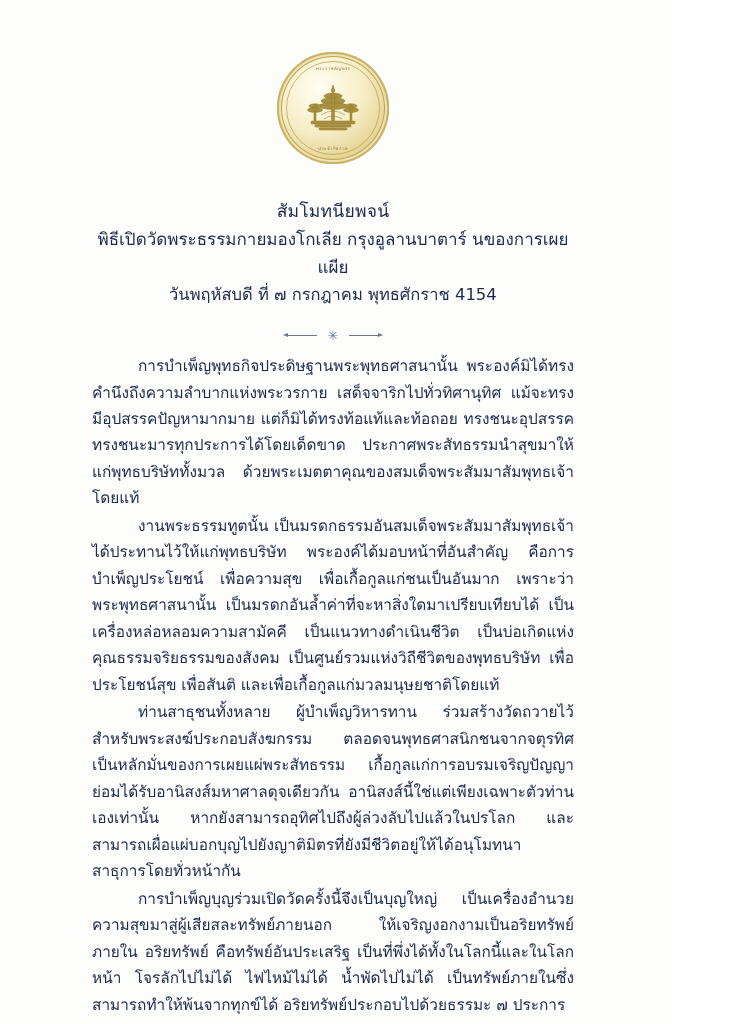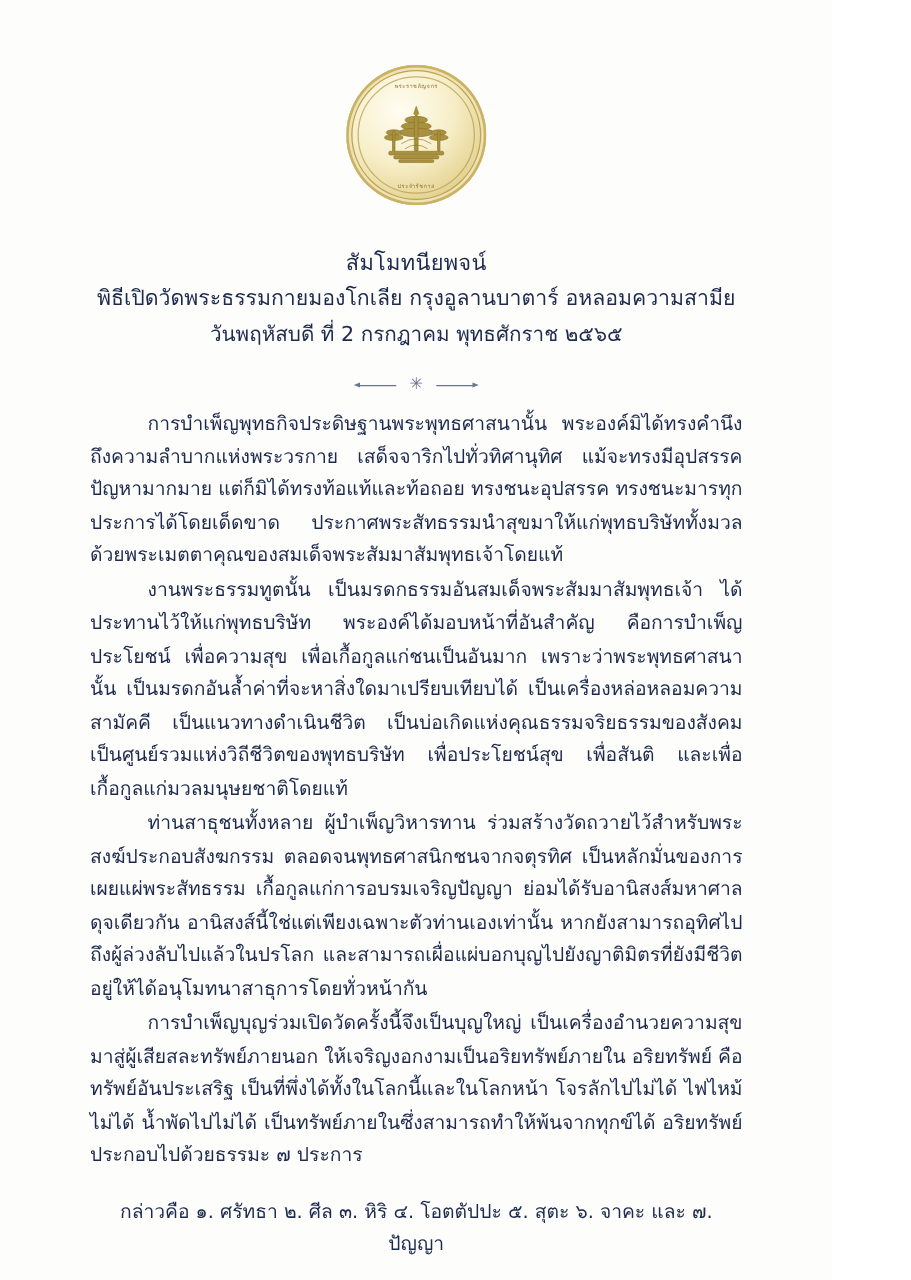"สัมโมทนียพจน์" .page { padding: 0 72px -> 0 92px }
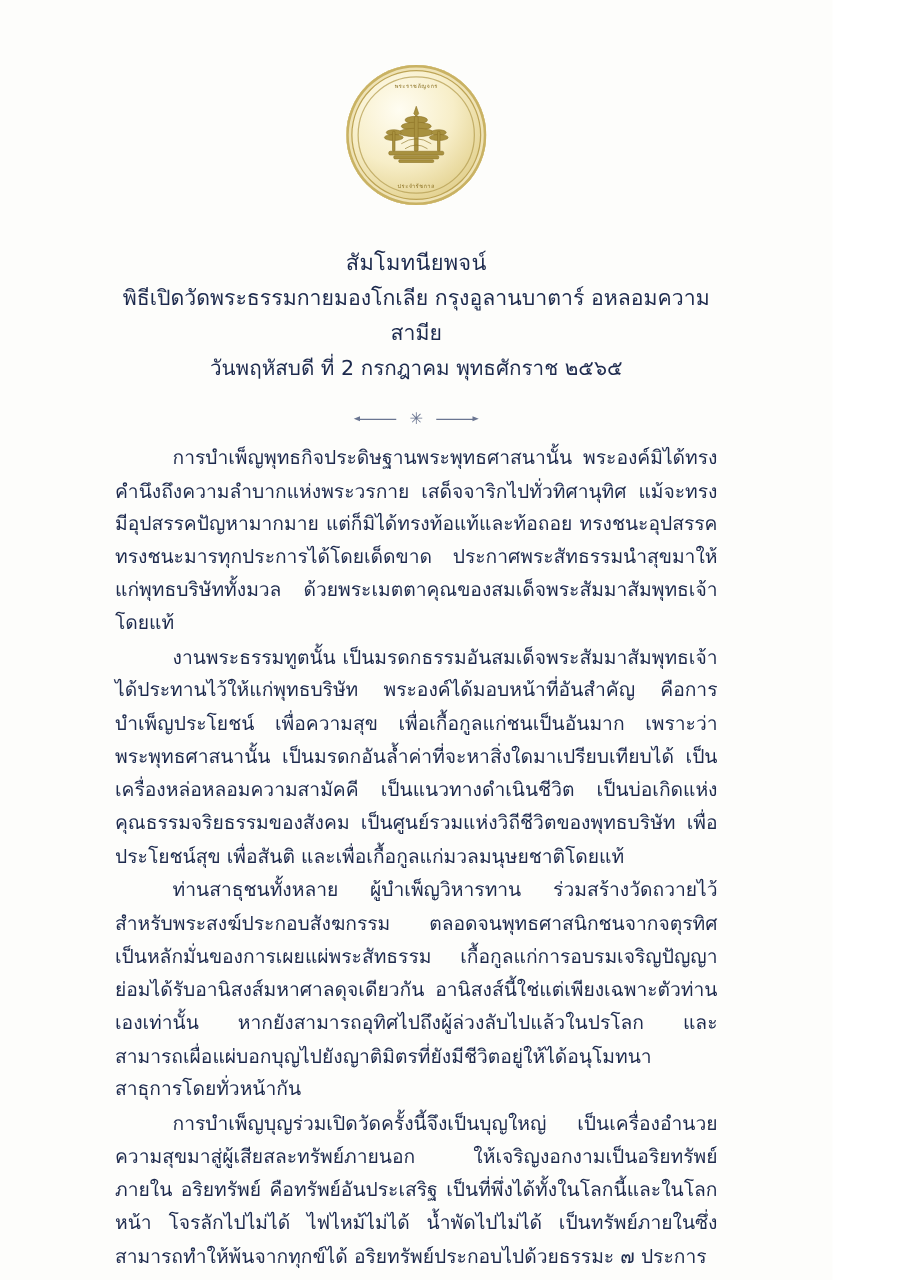"พิธีเปิดวัดพระธรรมกายมองโกเลีย" div.title-sub { text: อหลอมความสามีย -> นของการเผยแผีย }
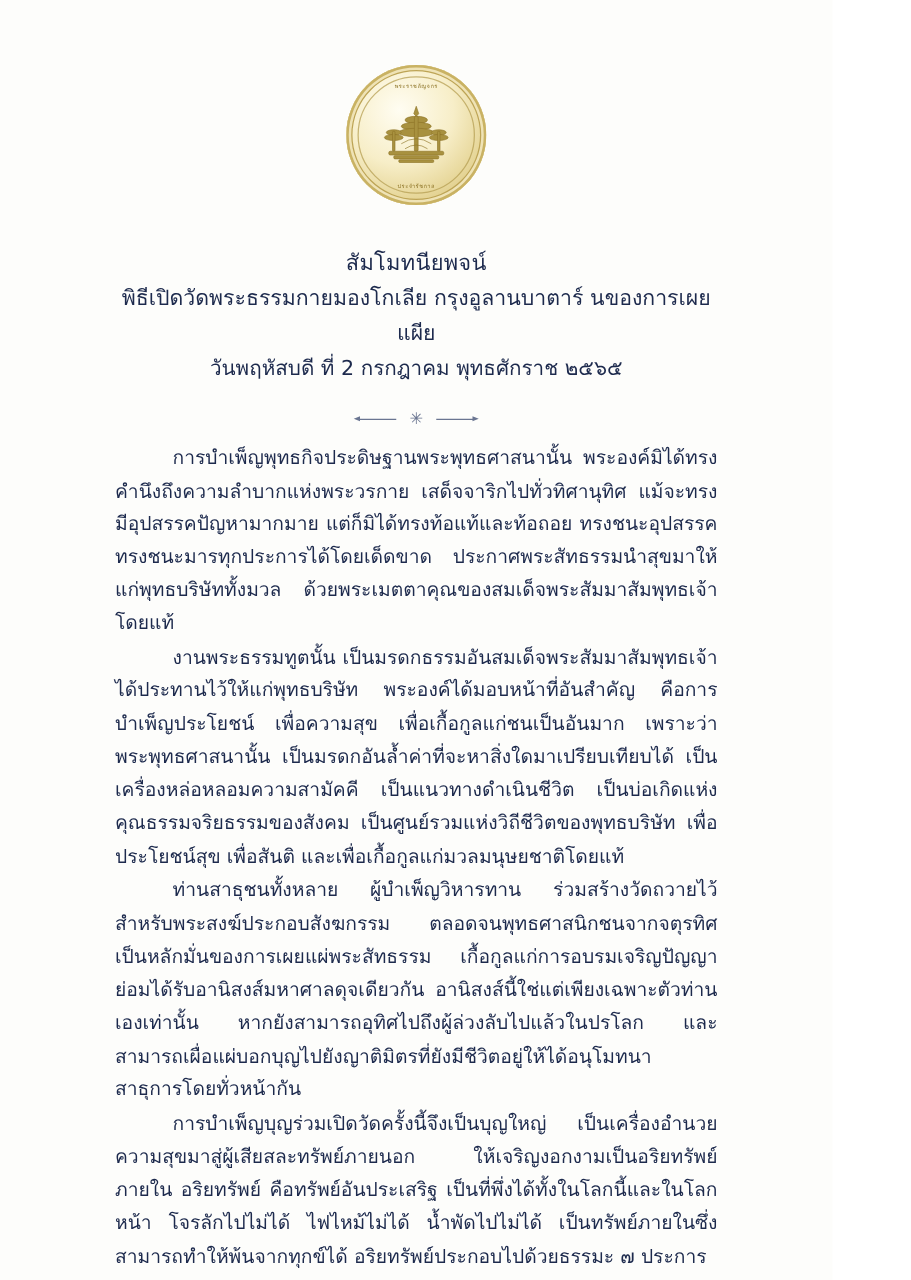"วันพฤหัสบดี ที่ 2 กรกฎาคม พุทธศักราช" div.title-date { text: 2 กรกฎาคม พุทธศักราช ๒๕๖๕ -> ๗ กรกฎาคม พุทธศักราช 4154 }
